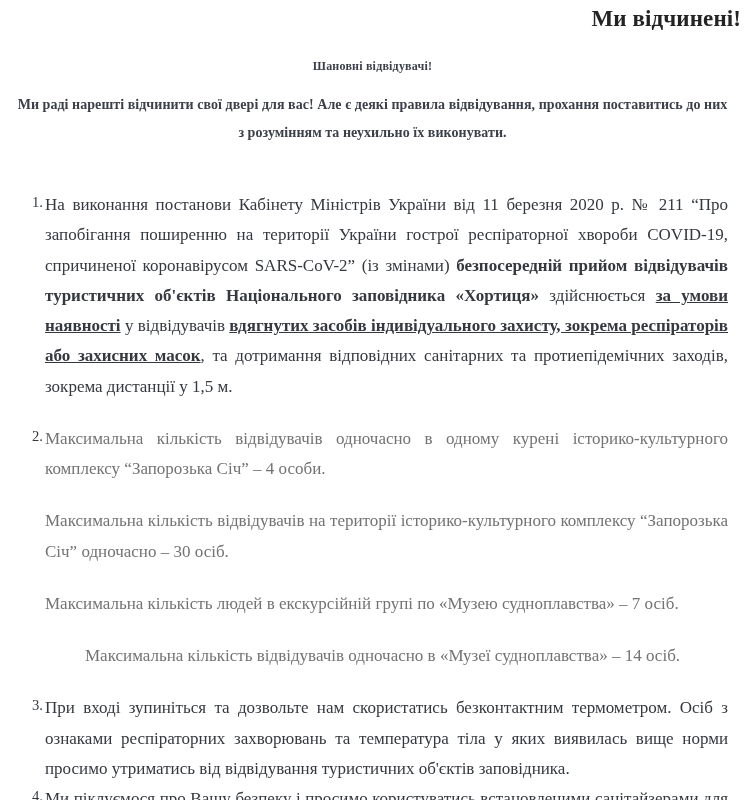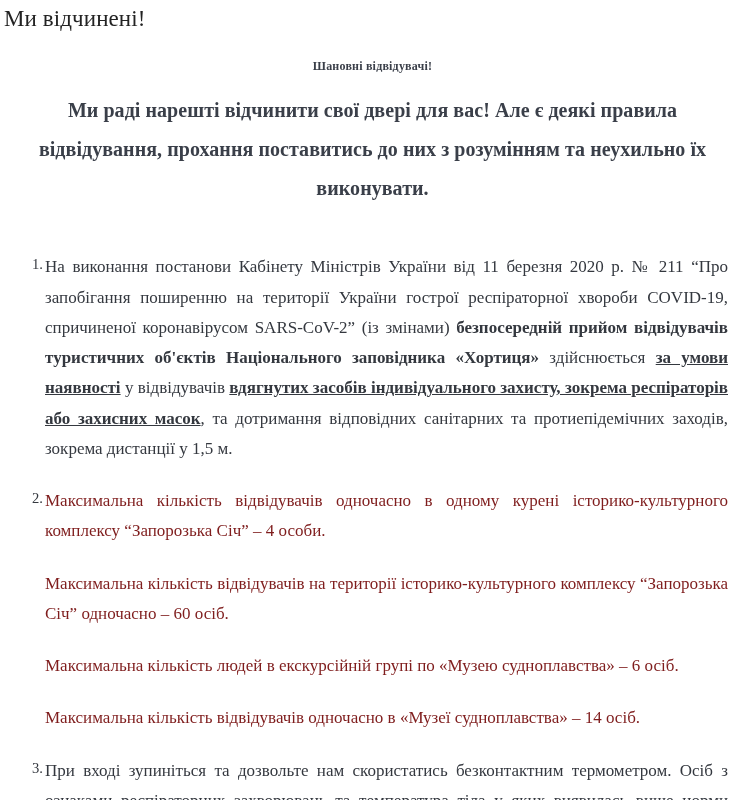"Ми відчинені!" .doc-title { font-weight: normal -> bold; margin: 6px 10px 0 4px -> 6px 4px 0 4px; text-align: none -> right }
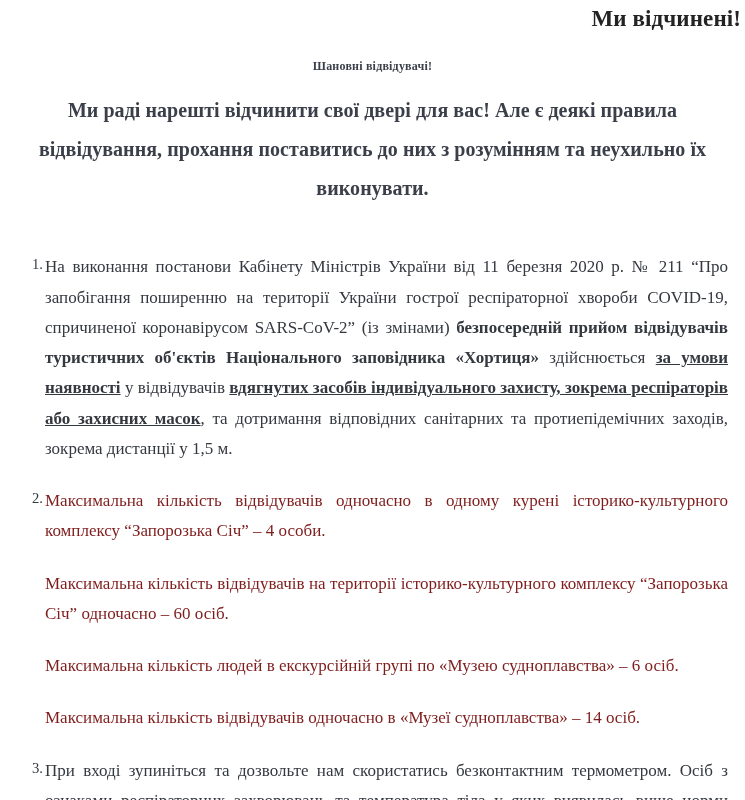"Ми раді нарешті відчинити свої" .intro { font-size: 20px -> 14px }
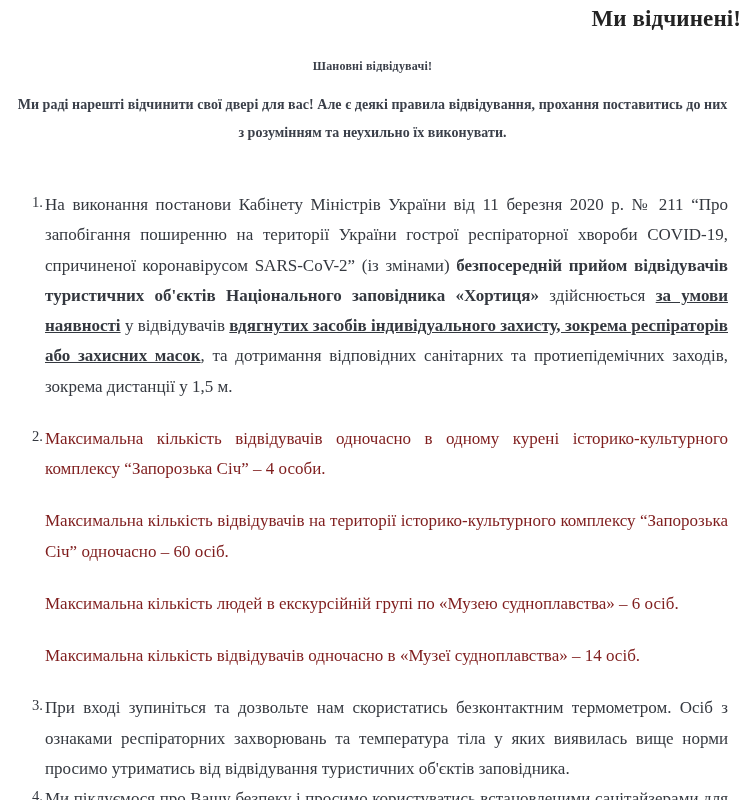"Максимальна кількість відвідувачів" .sub-para { color: #7f1d1d -> #737373 }
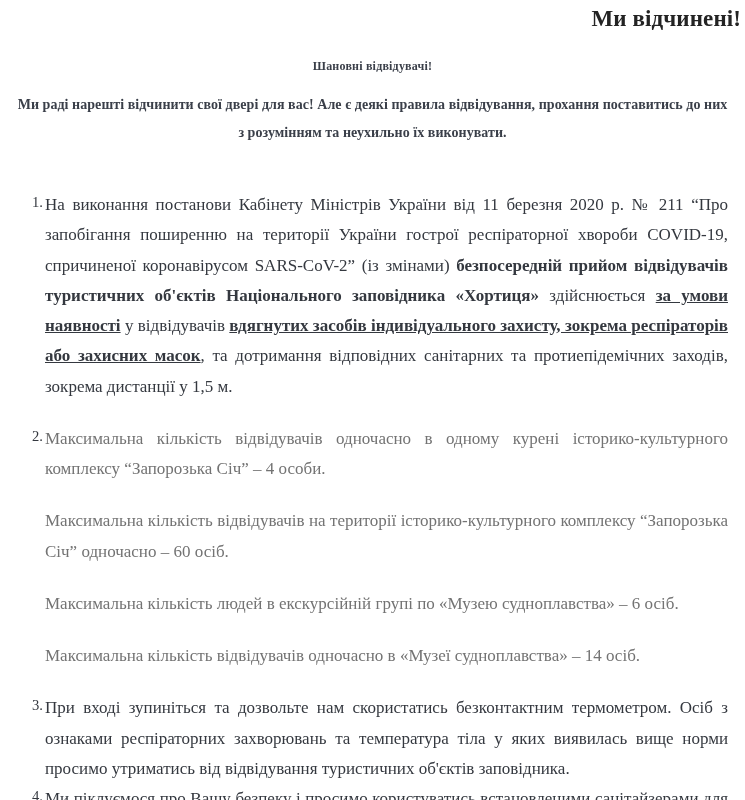"Максимальна кількість відвідувачів на" span.sub-para { text: 60 -> 30 }
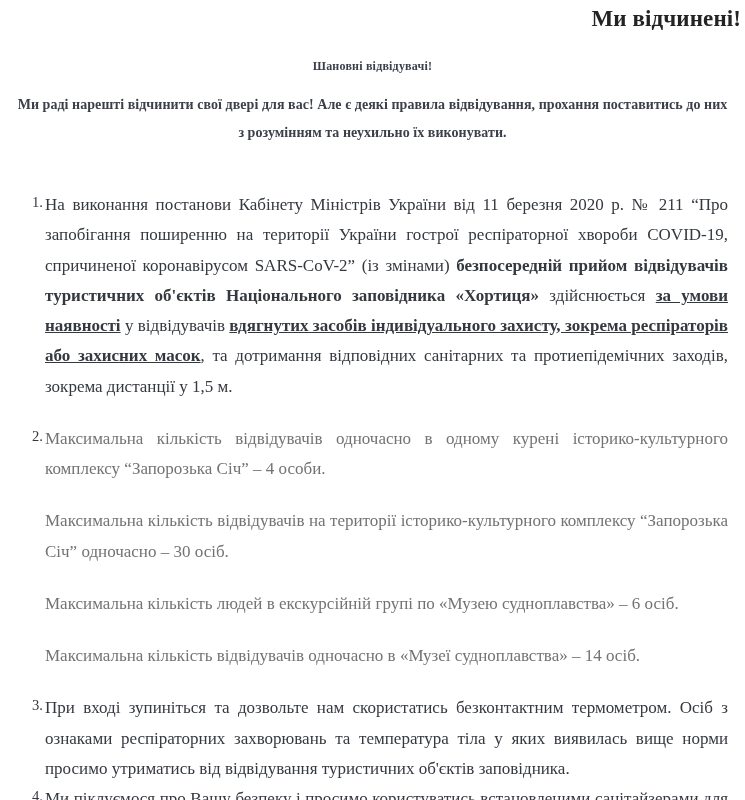"Максимальна кількість людей в" span.sub-para { text: 6 -> 7 }
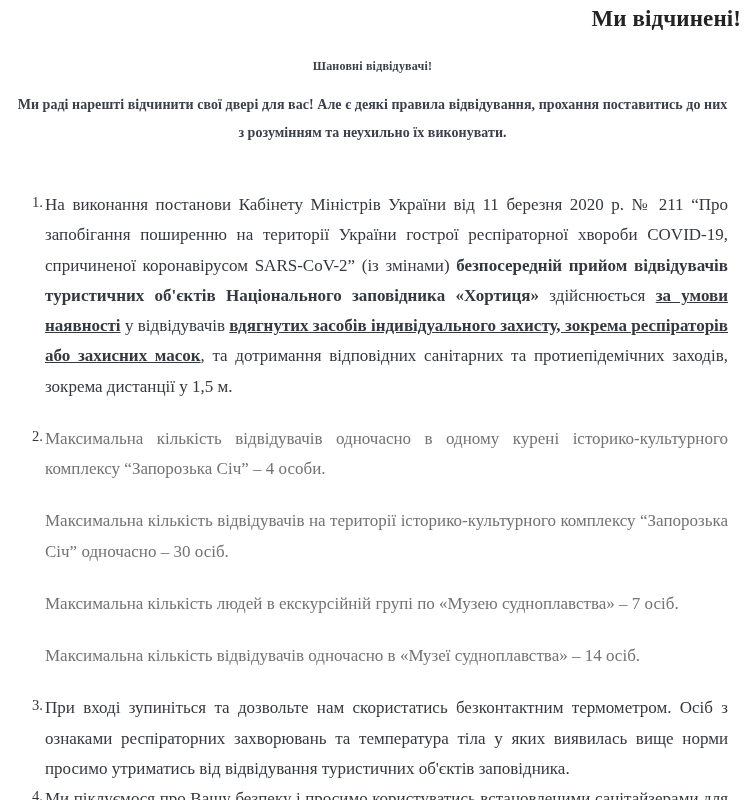"Максимальна кількість відвідувачів одночасно в «Музеї" .sub-para.last { margin-left: none -> 40px }
